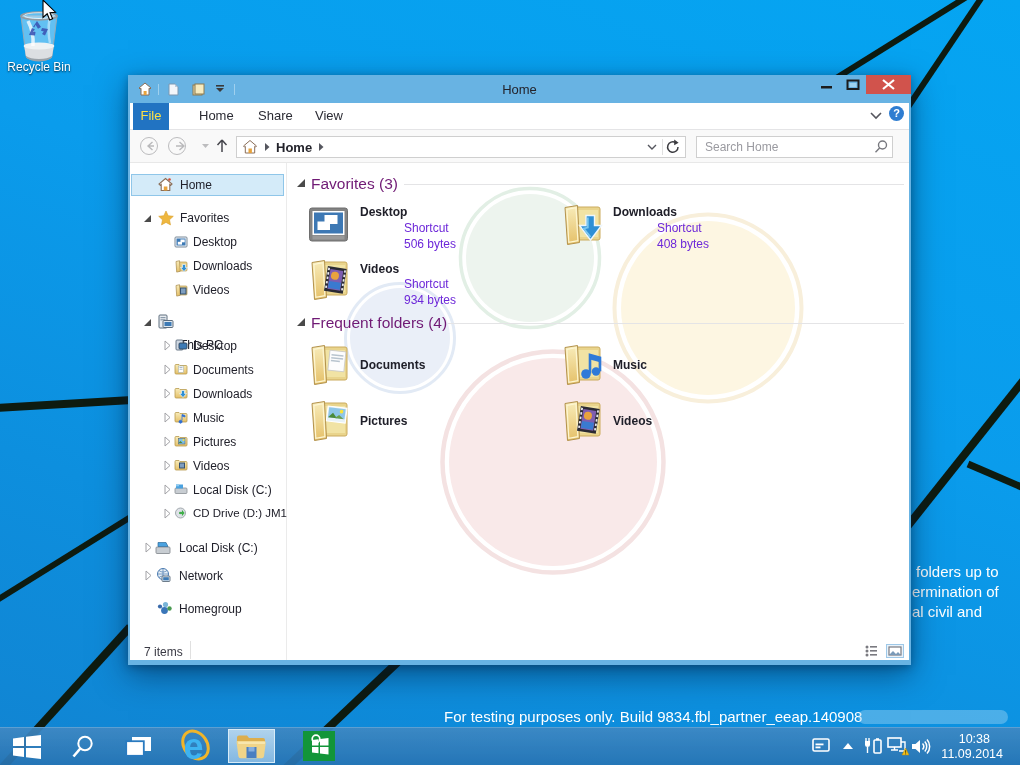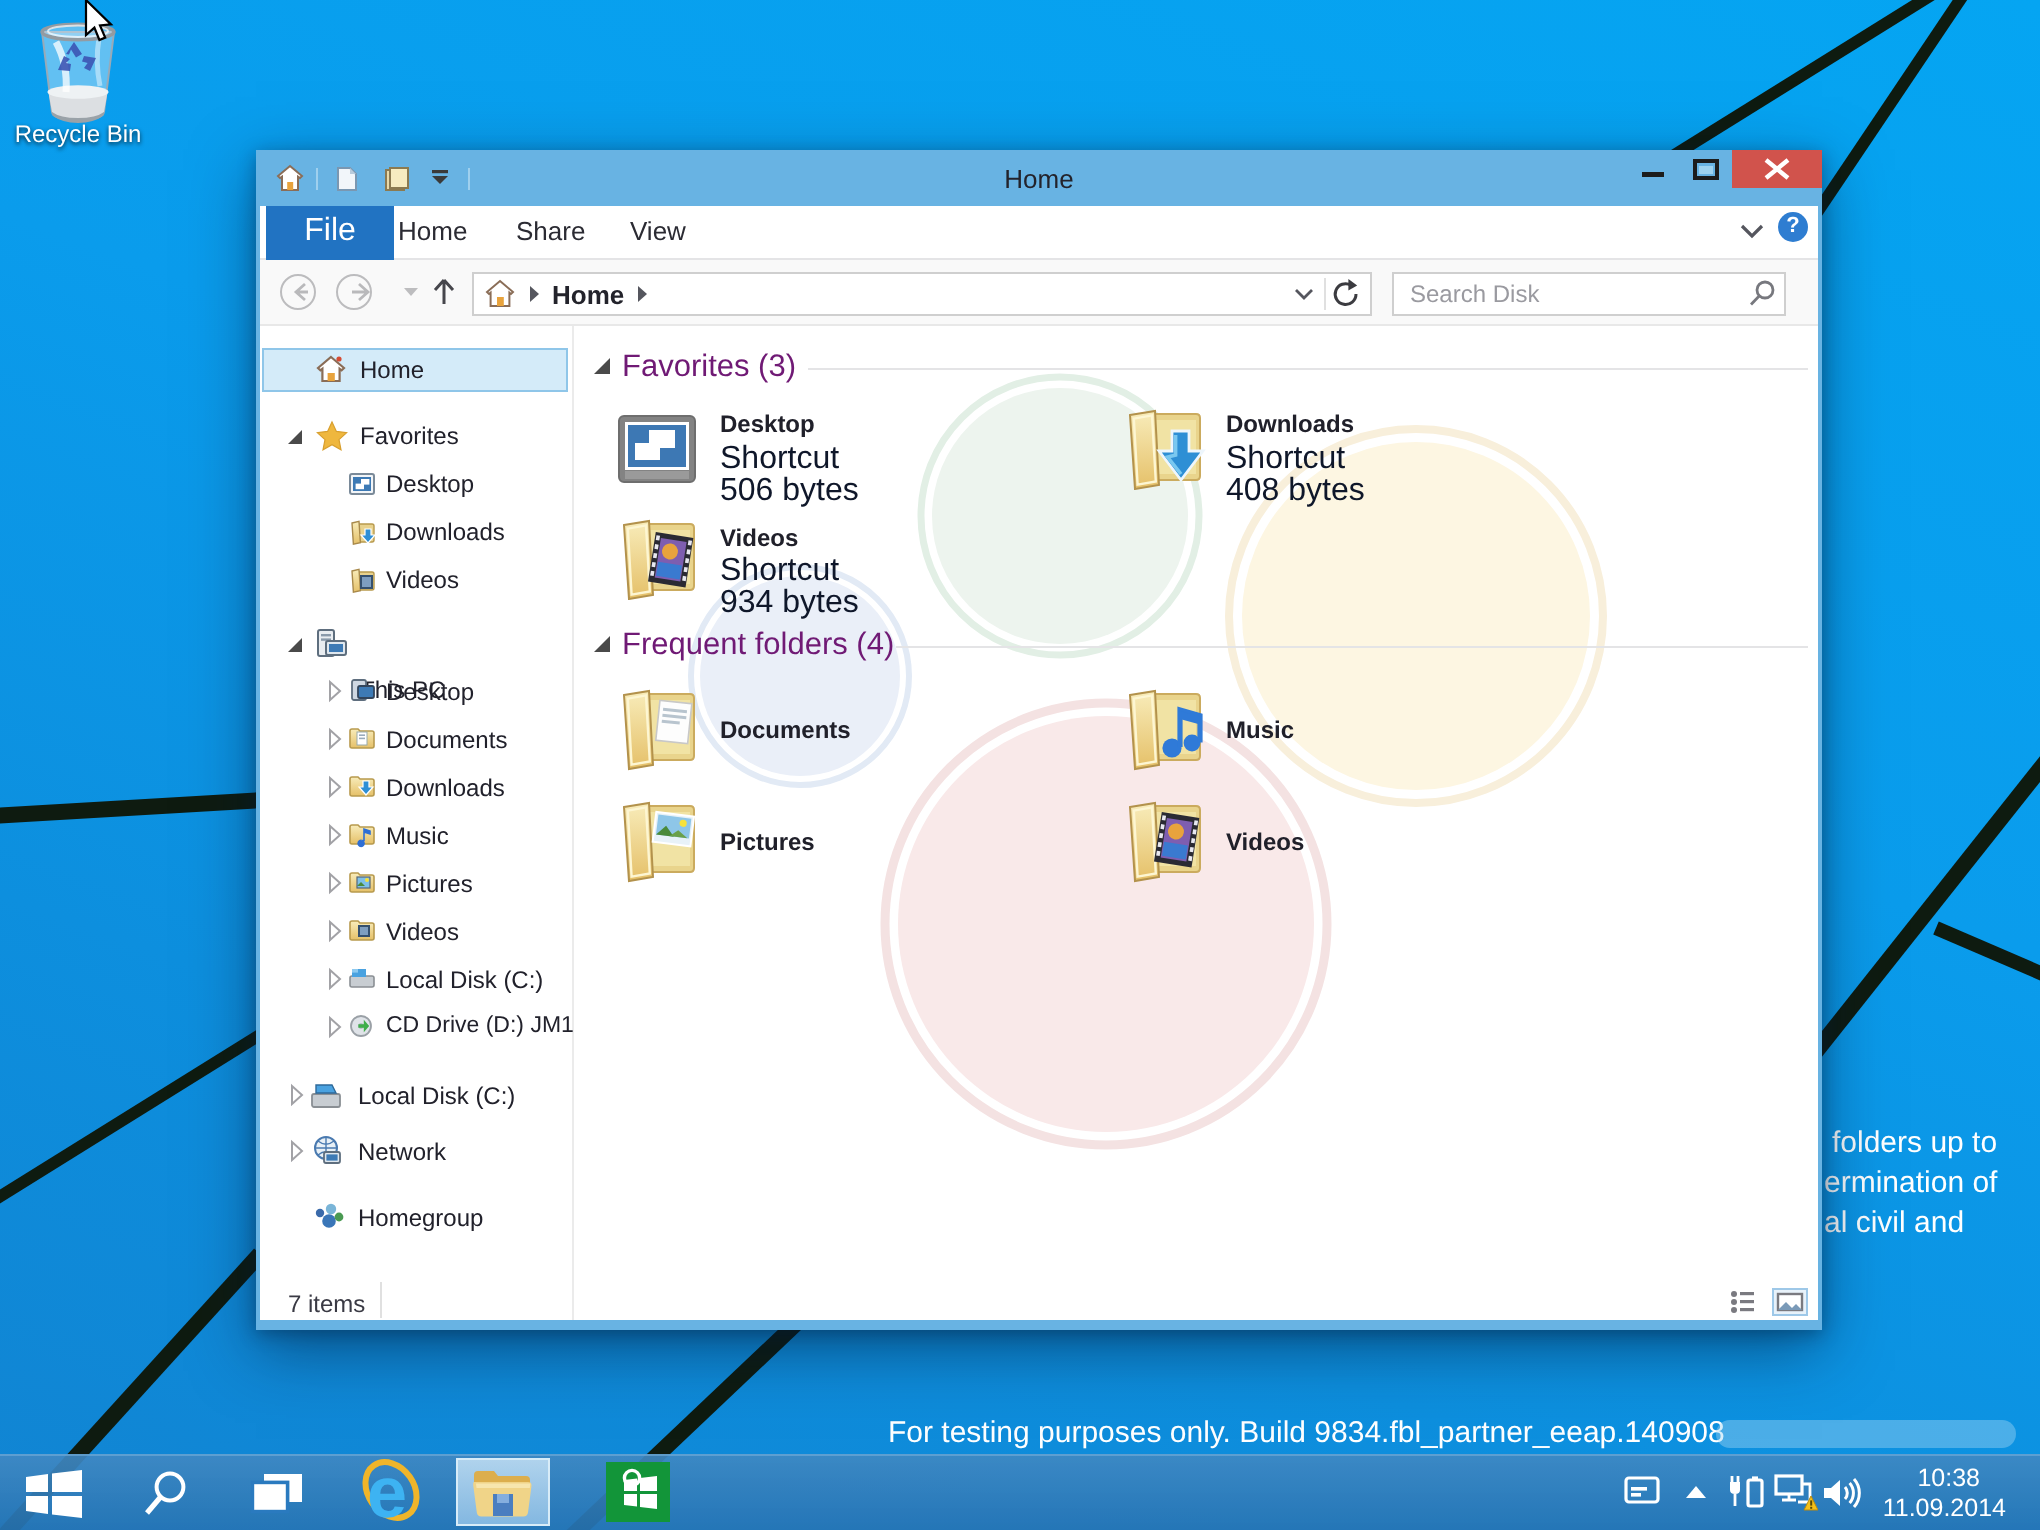"File" #filetab { color: #ffffff -> #fde047; font-size: 16px -> 13px; width: 64px -> 36px }
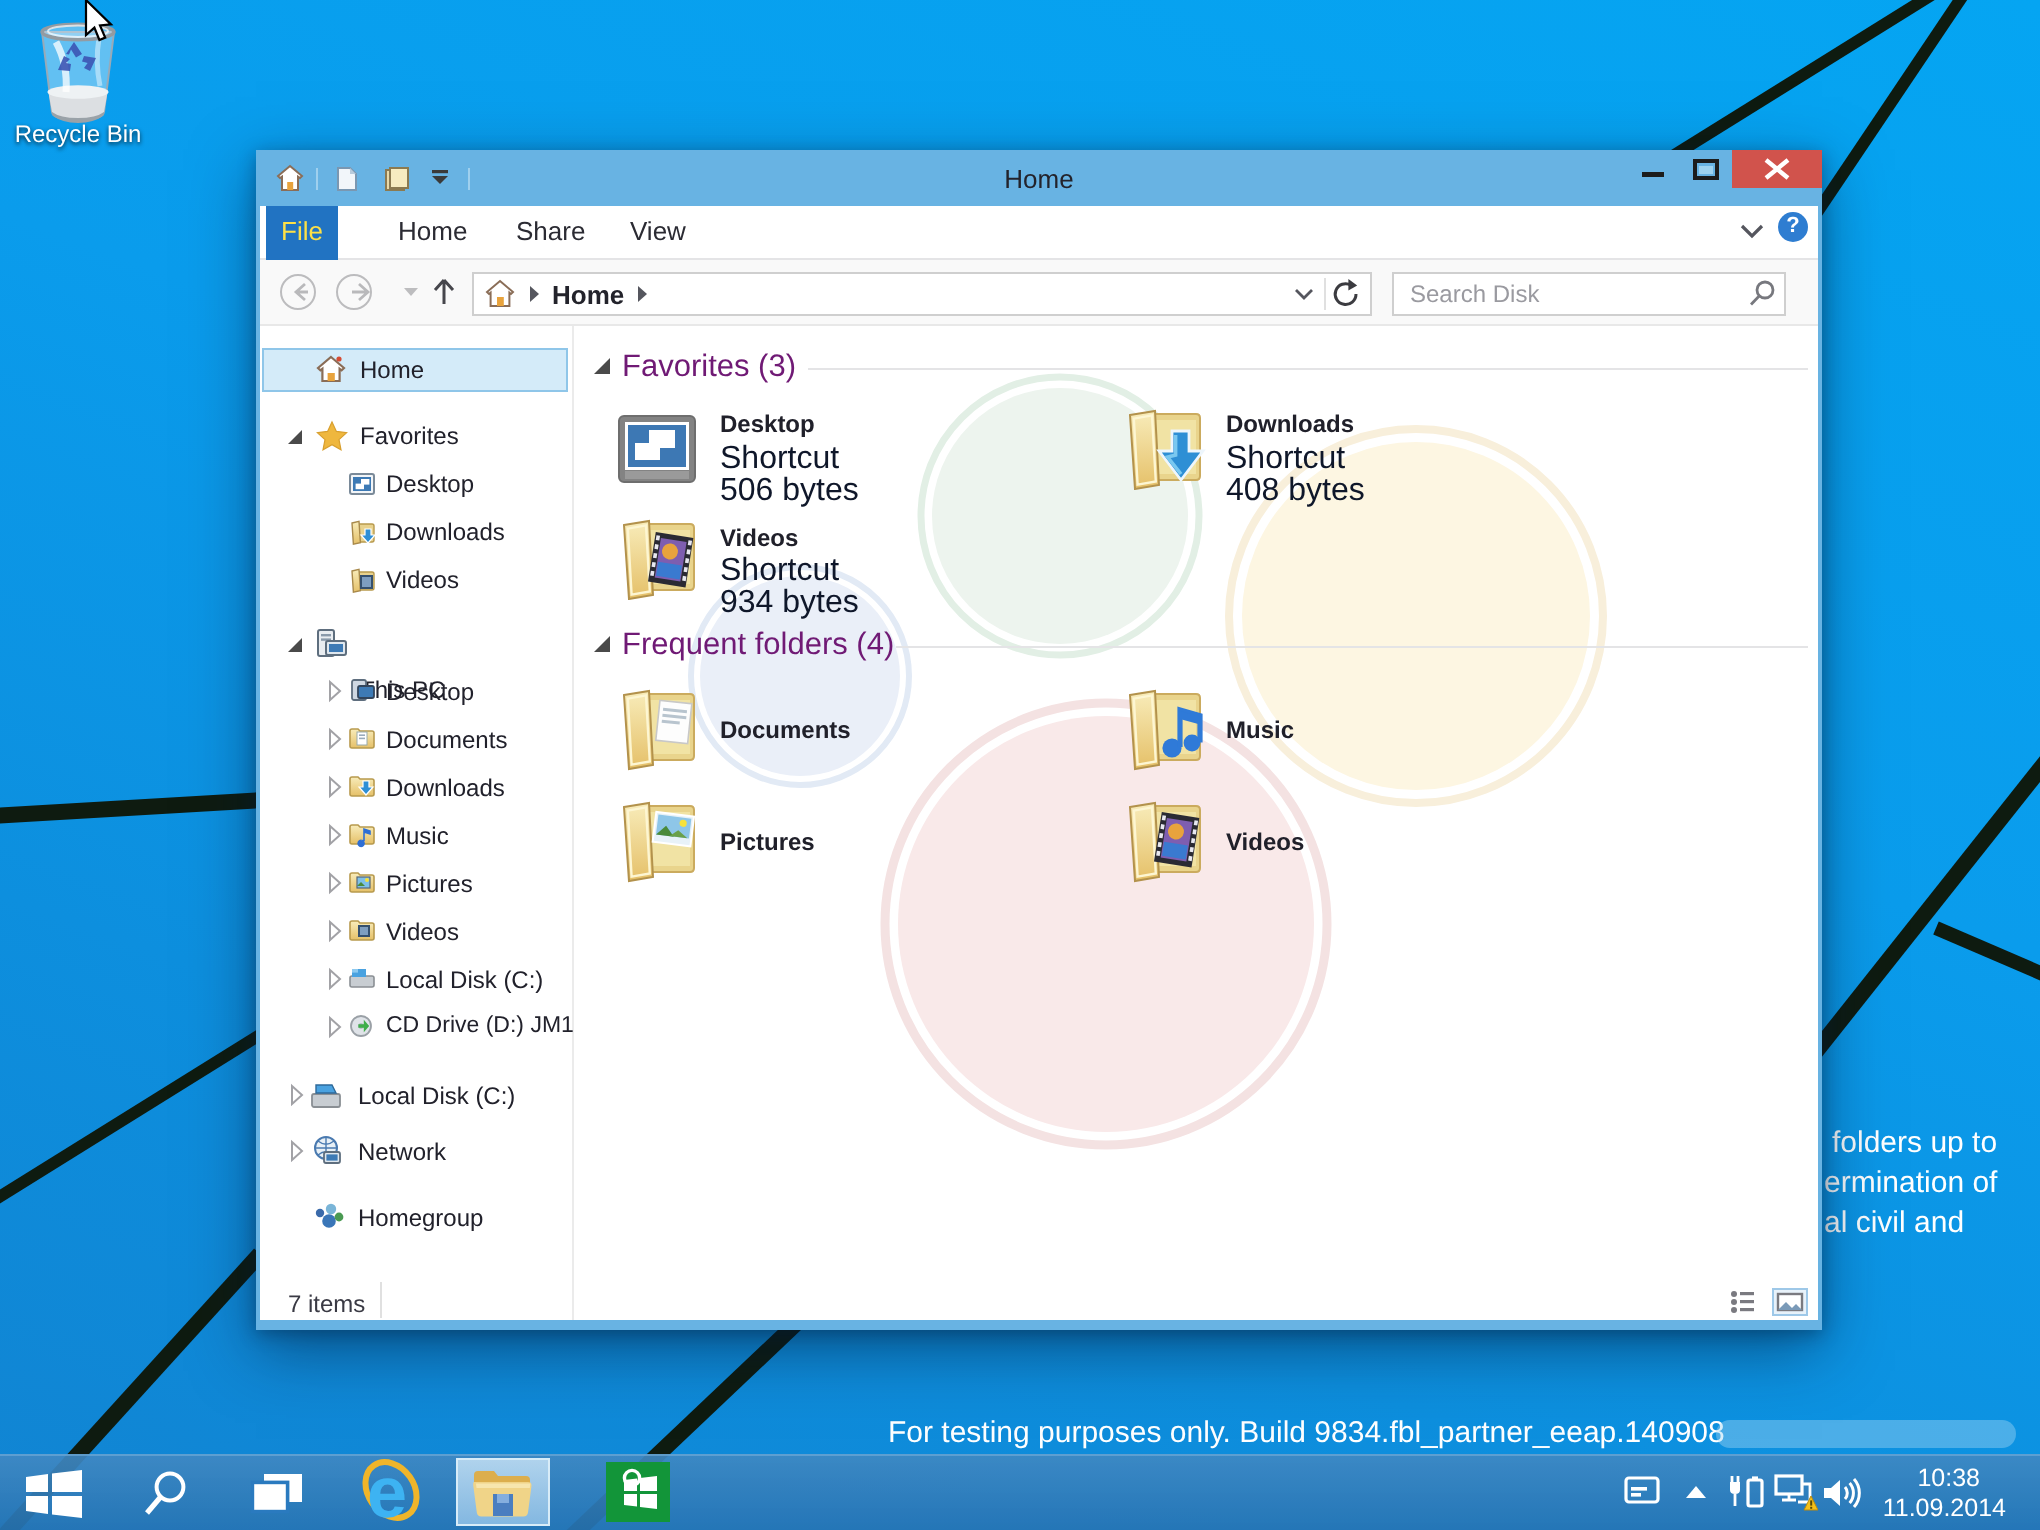"Search Disk" div.abs { text: Disk -> Home }
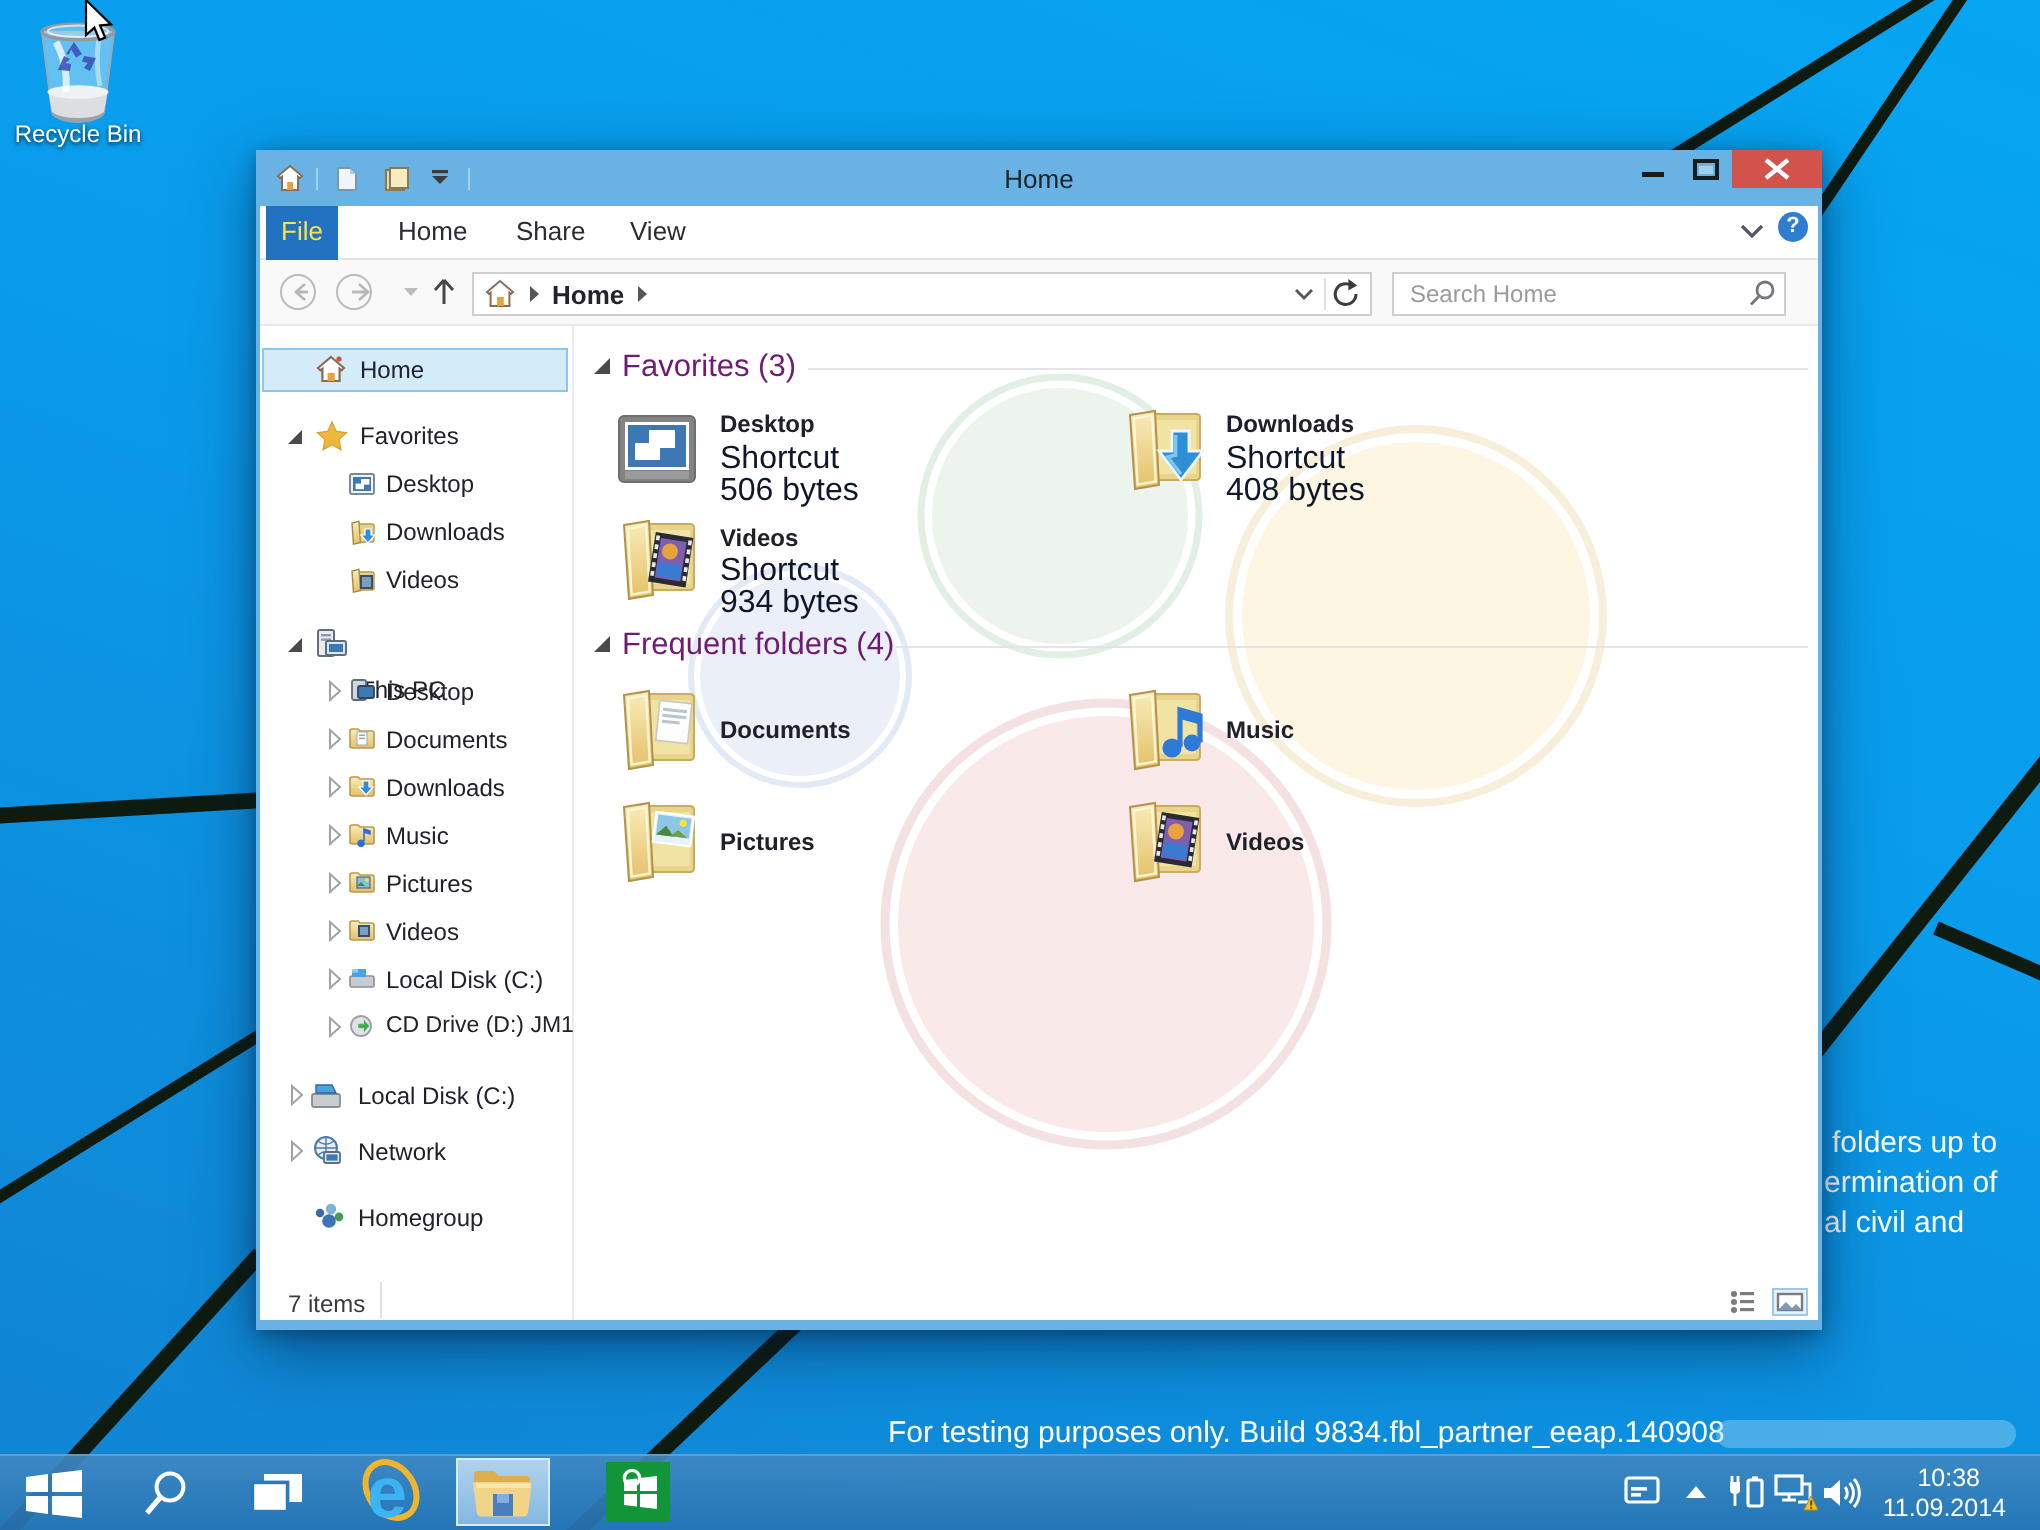"Shortcut" .isub { color: #0f172a -> #6d28d9; font-size: 16px -> 12px; margin-left: none -> 44px }
